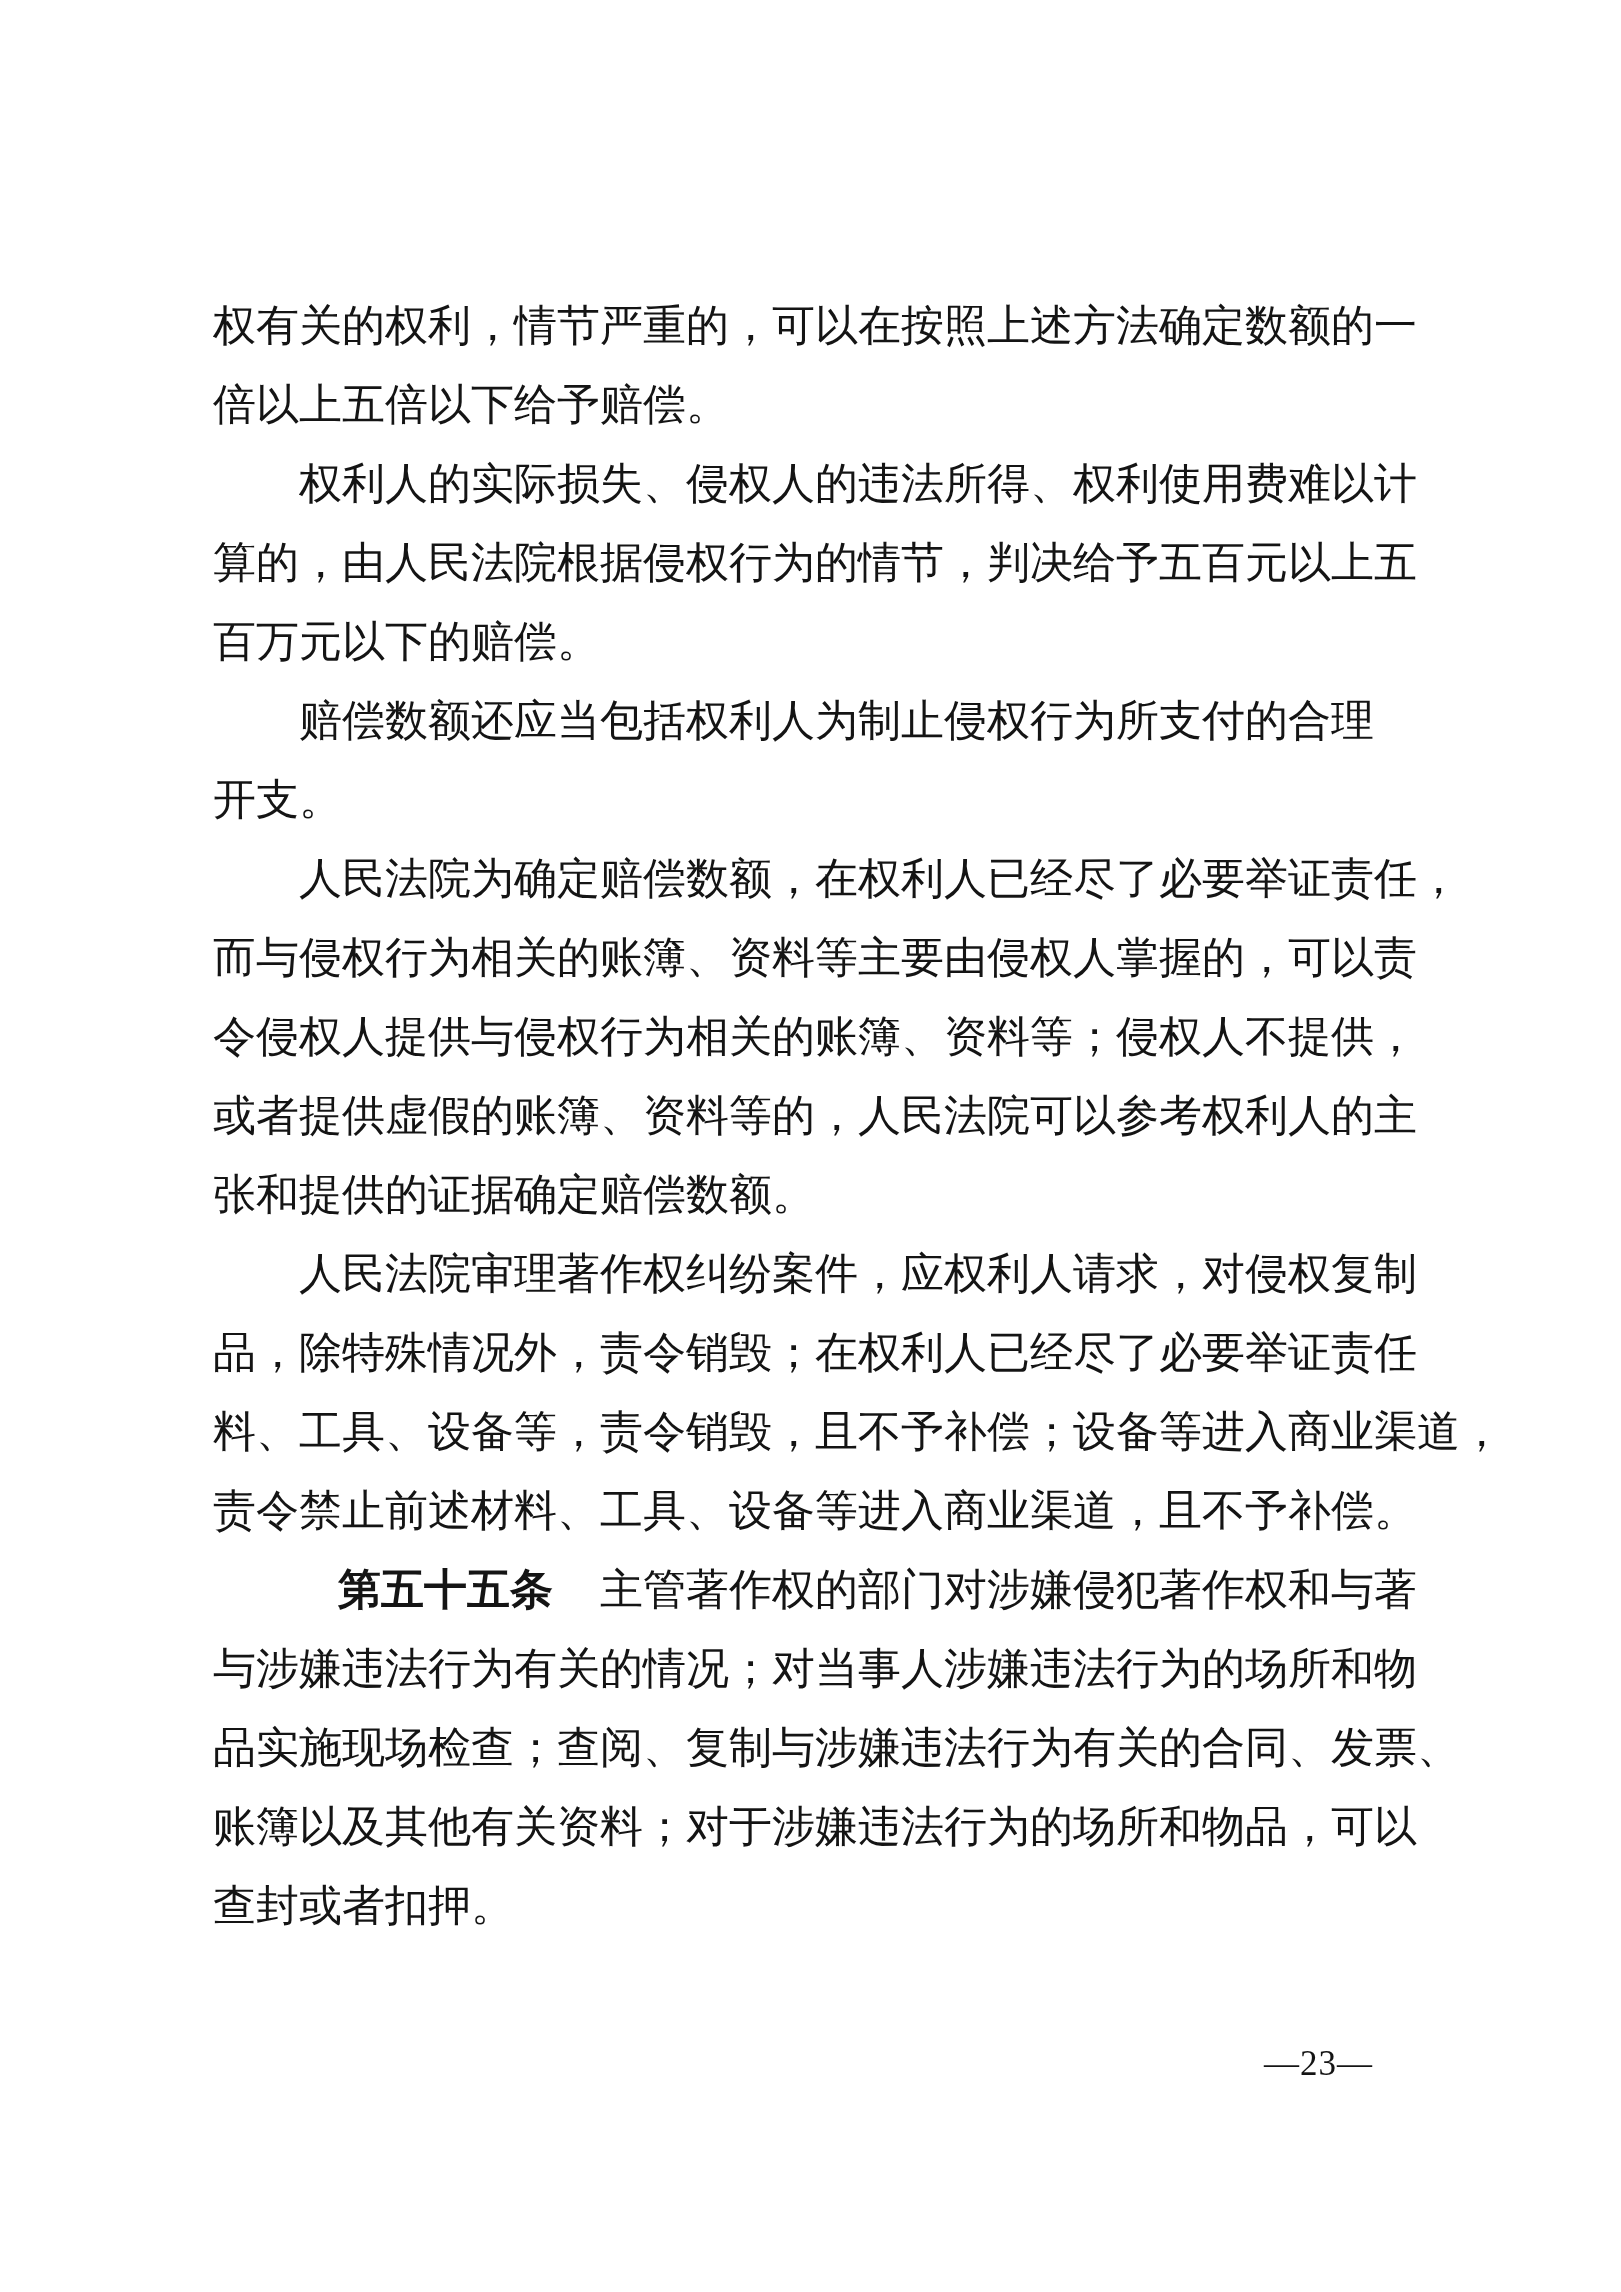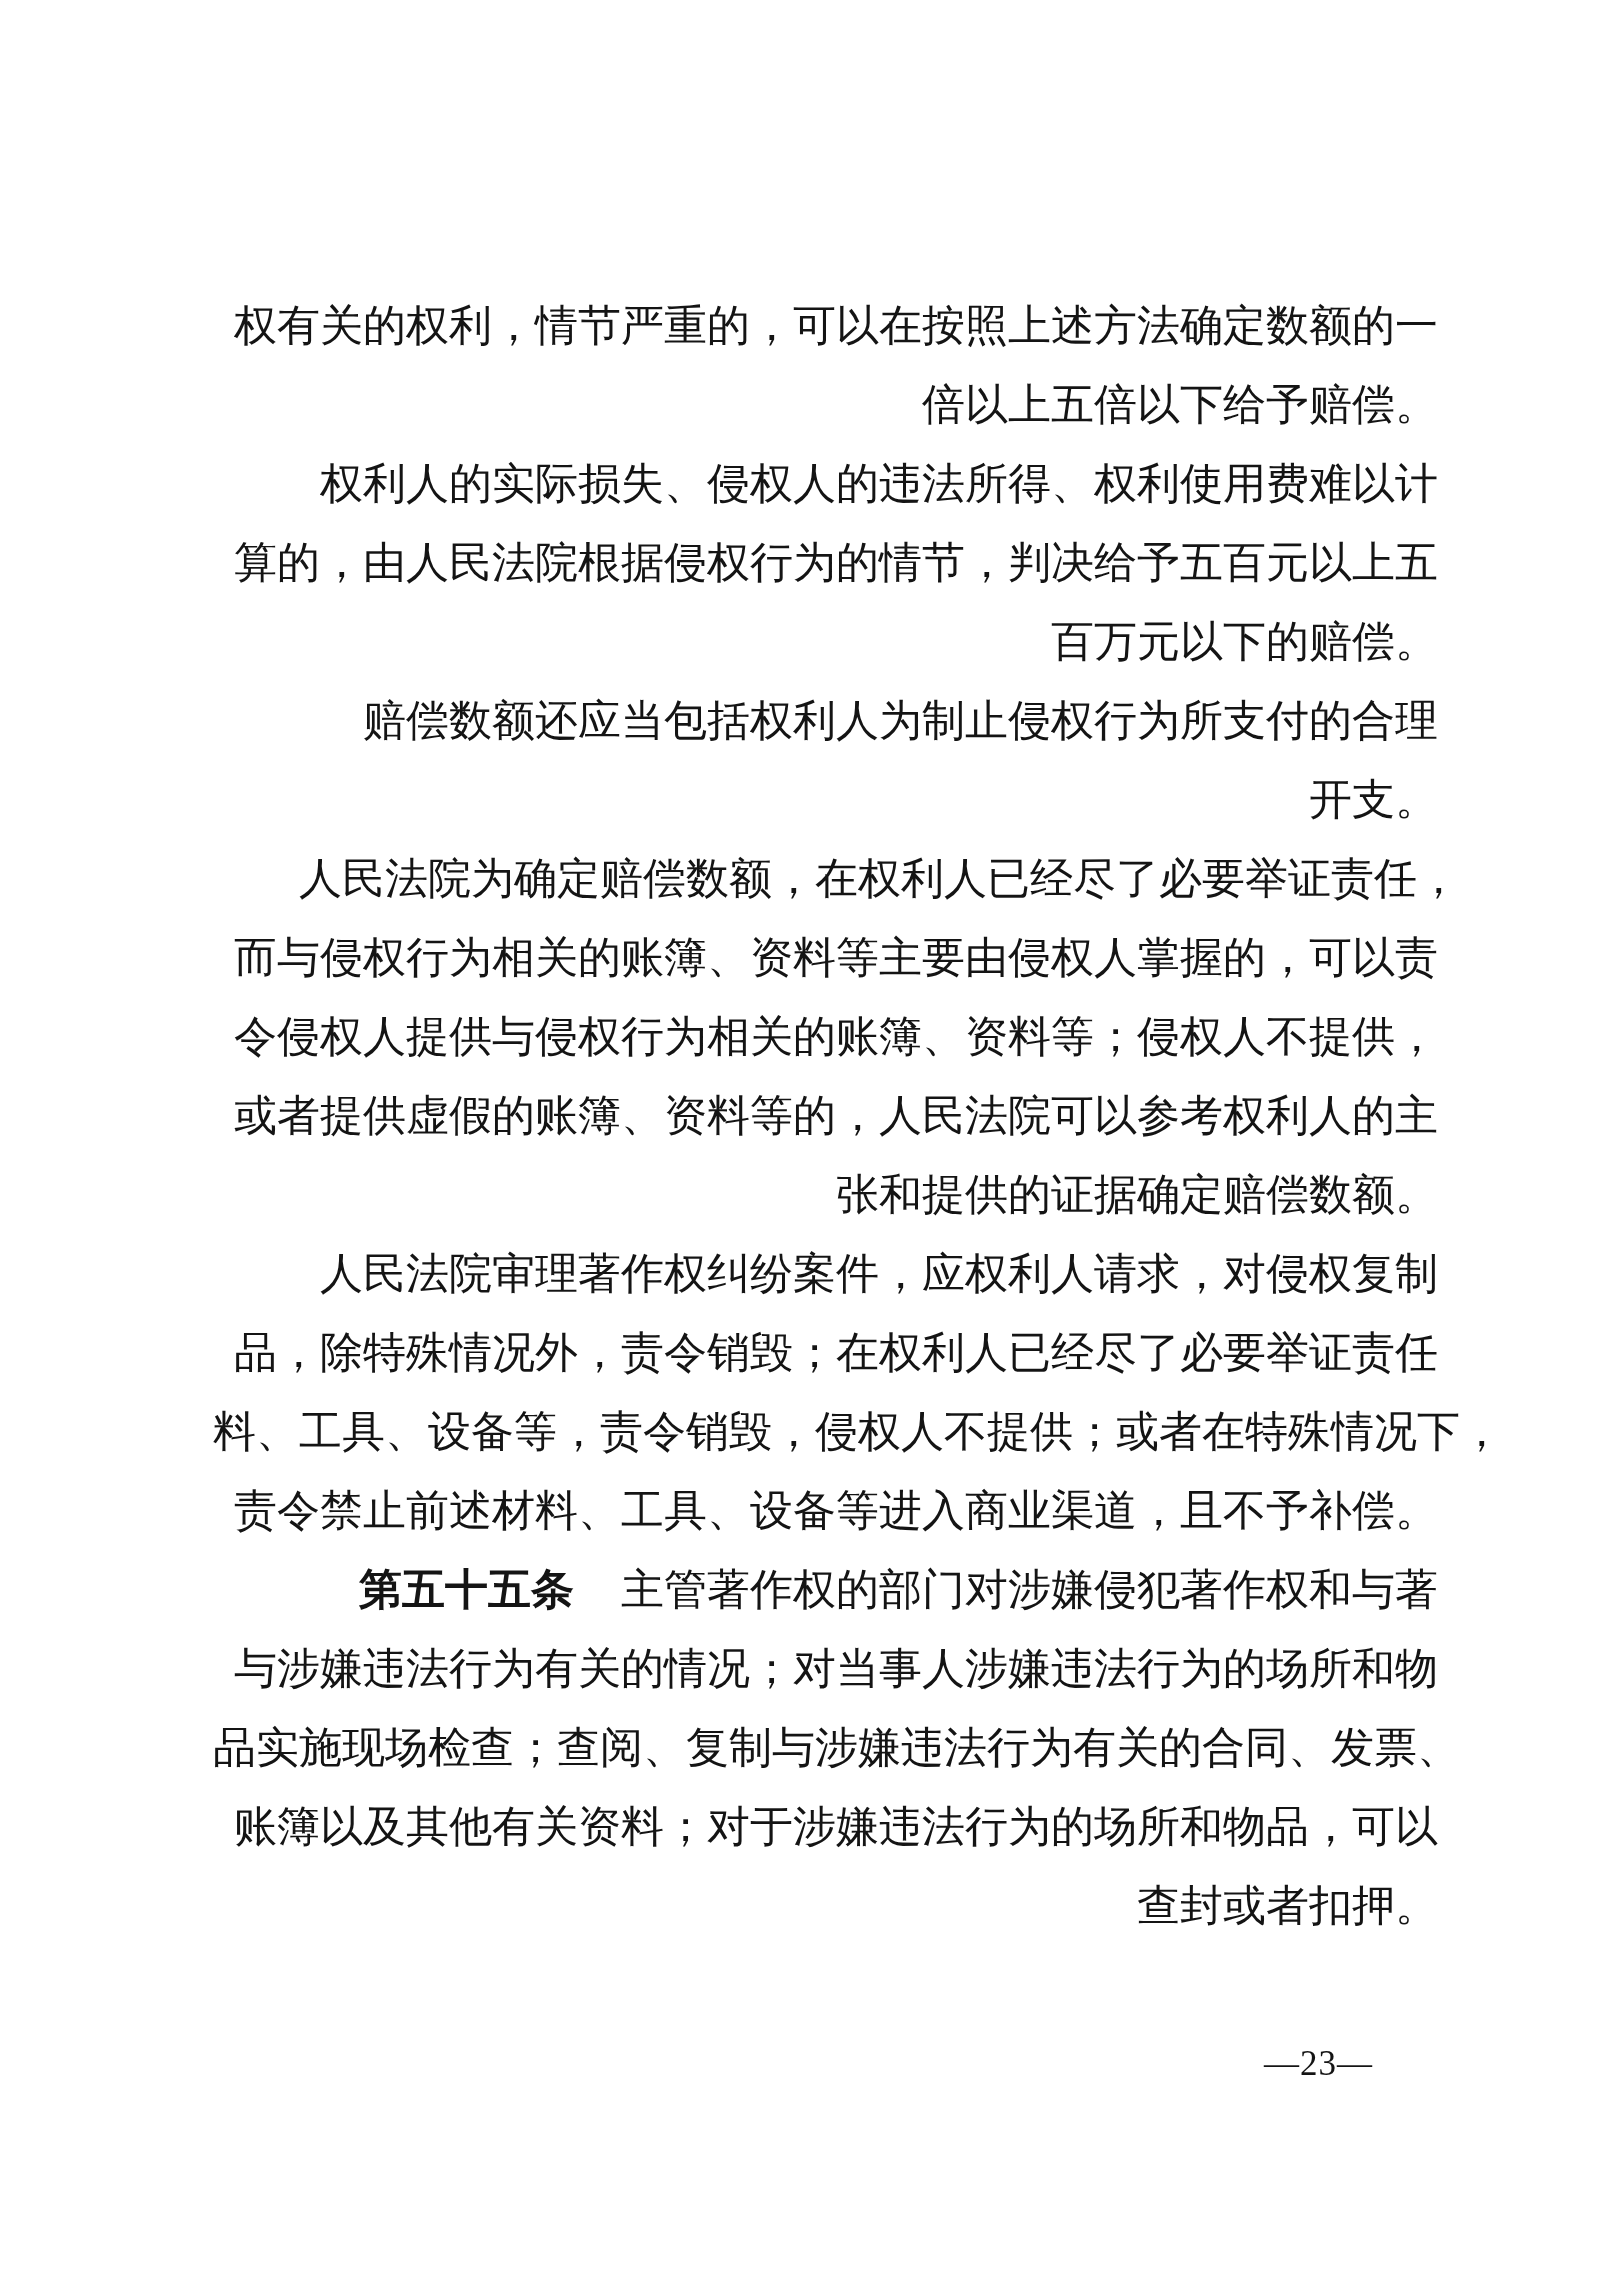"权有关的权利，情节严重的，可以在按照上述方法确定数额的一" .content { text-align: right -> none }
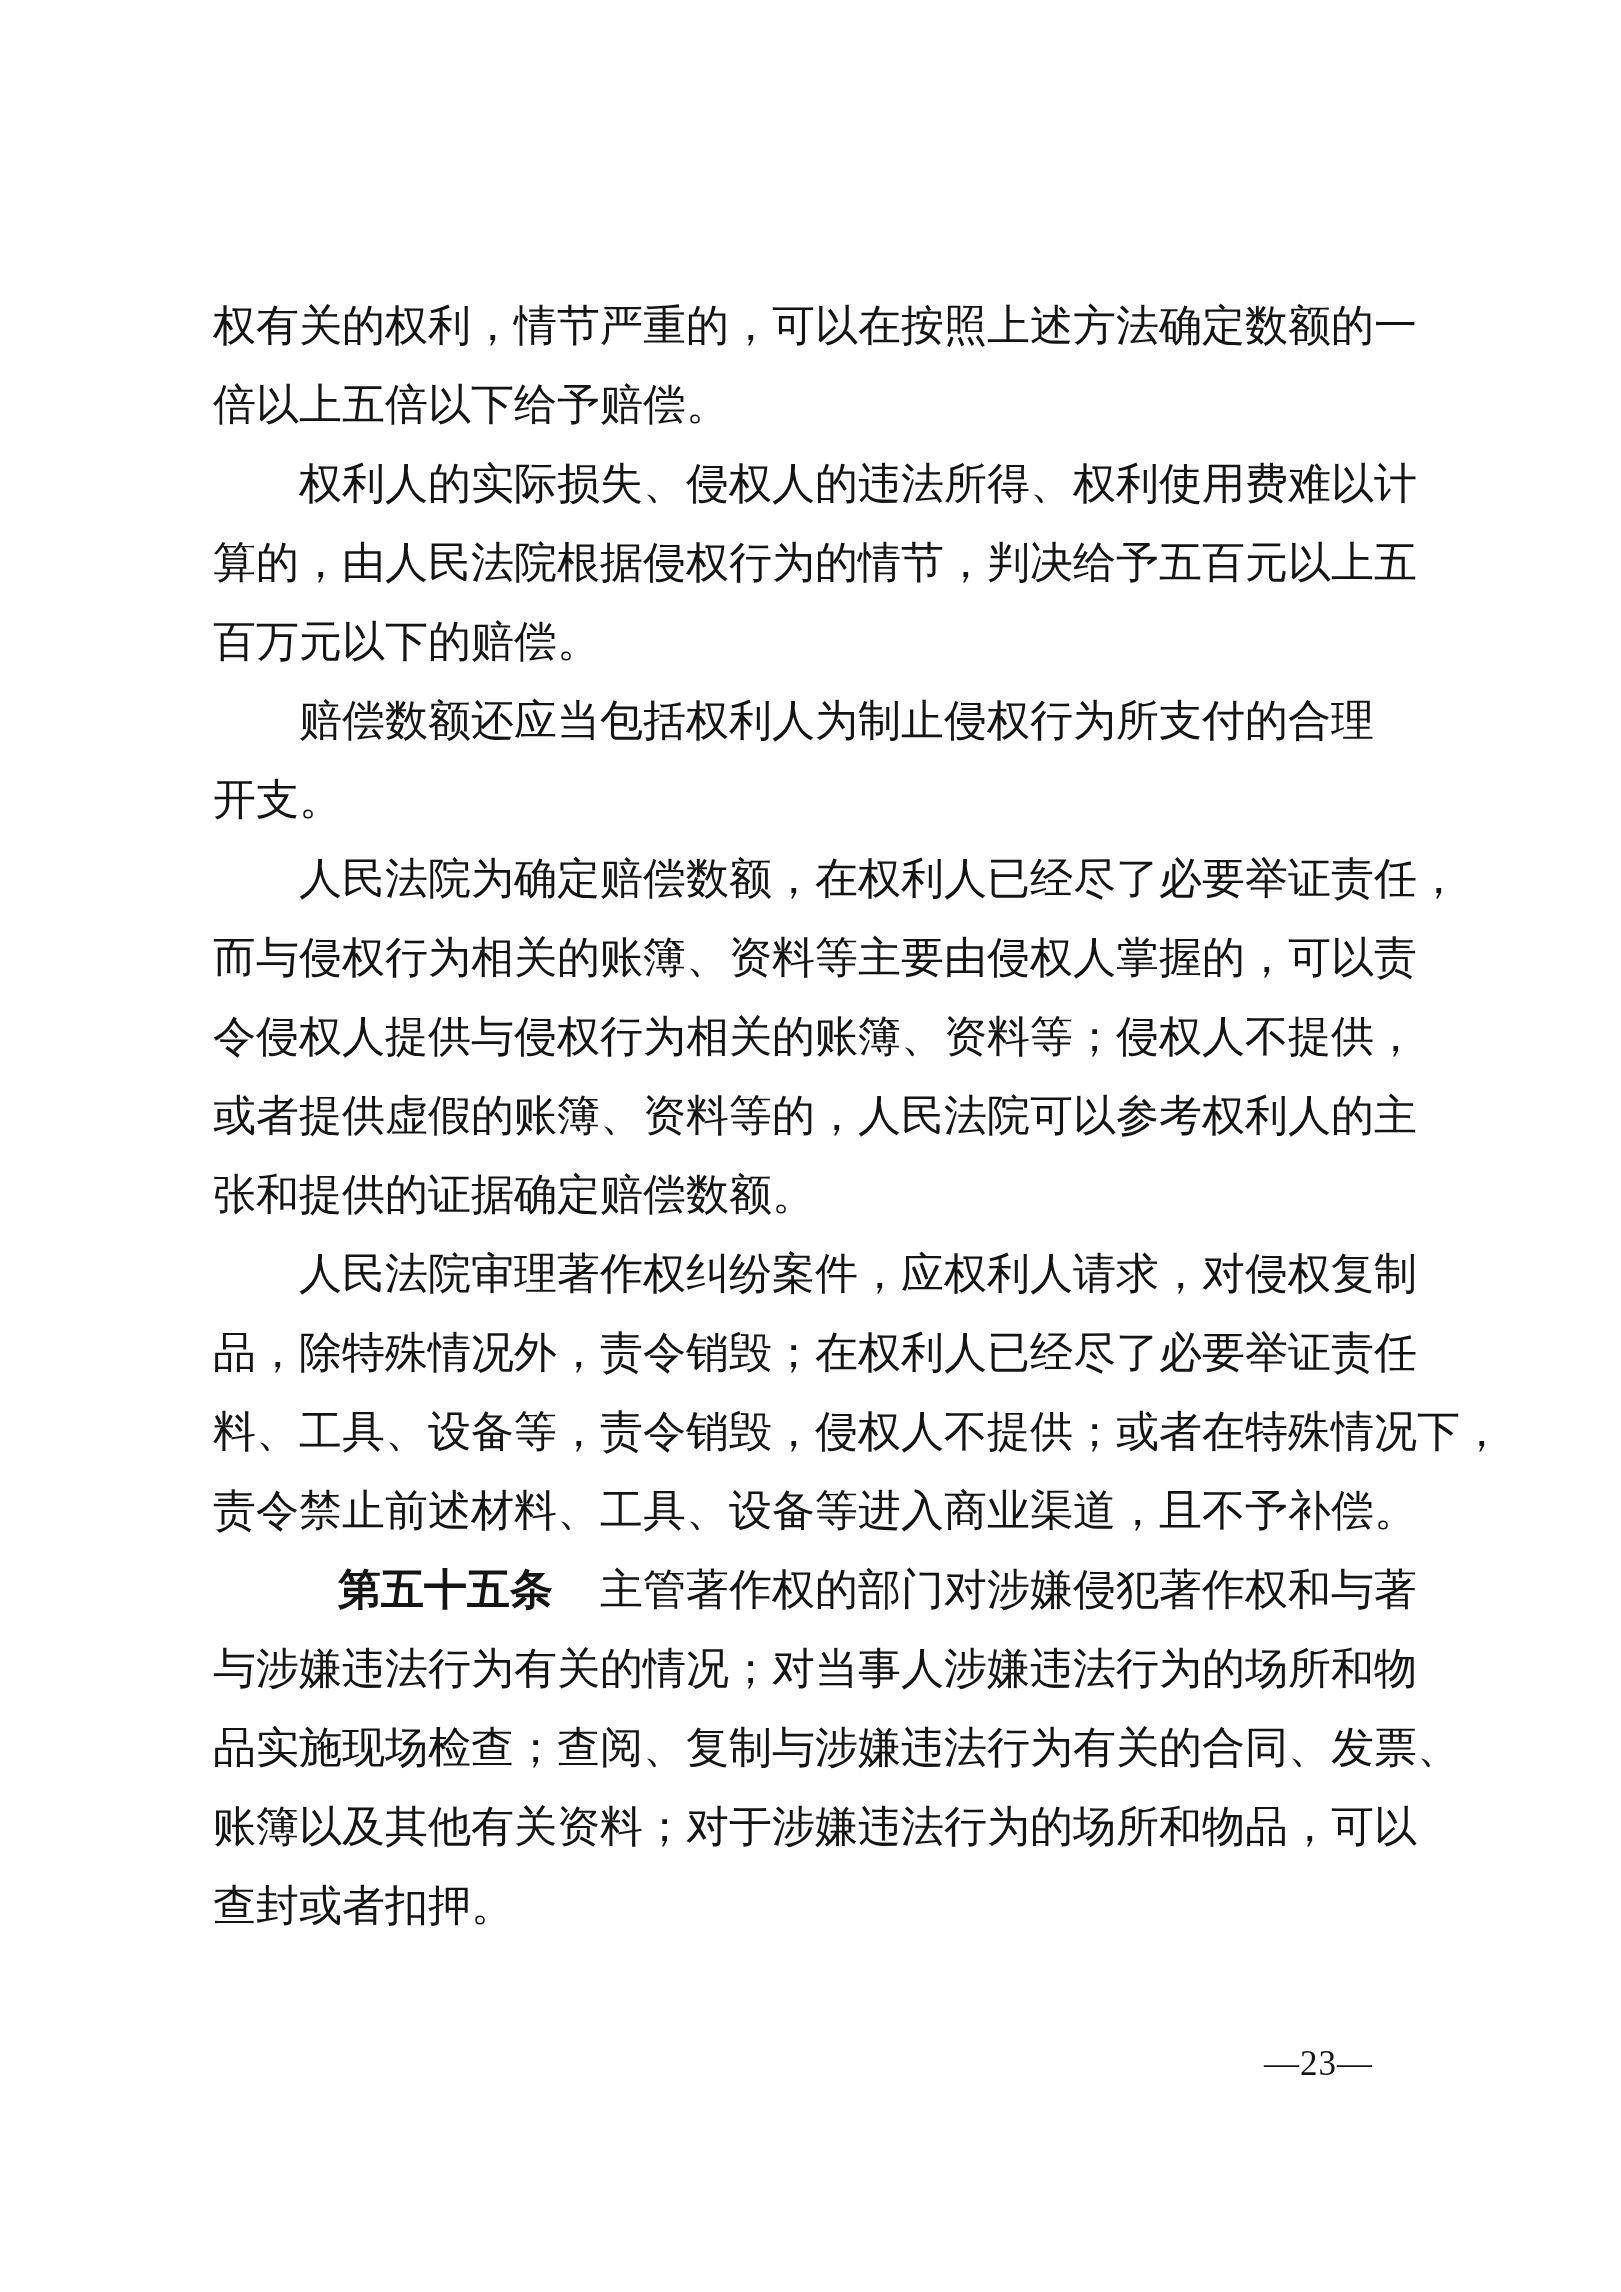"料、工具、设备等，责令销毁，侵权人不提供；或者在特殊情况下，" span { text: 侵权人不提供；或者在特殊情况下 -> 且不予补偿；设备等进入商业渠道 }
